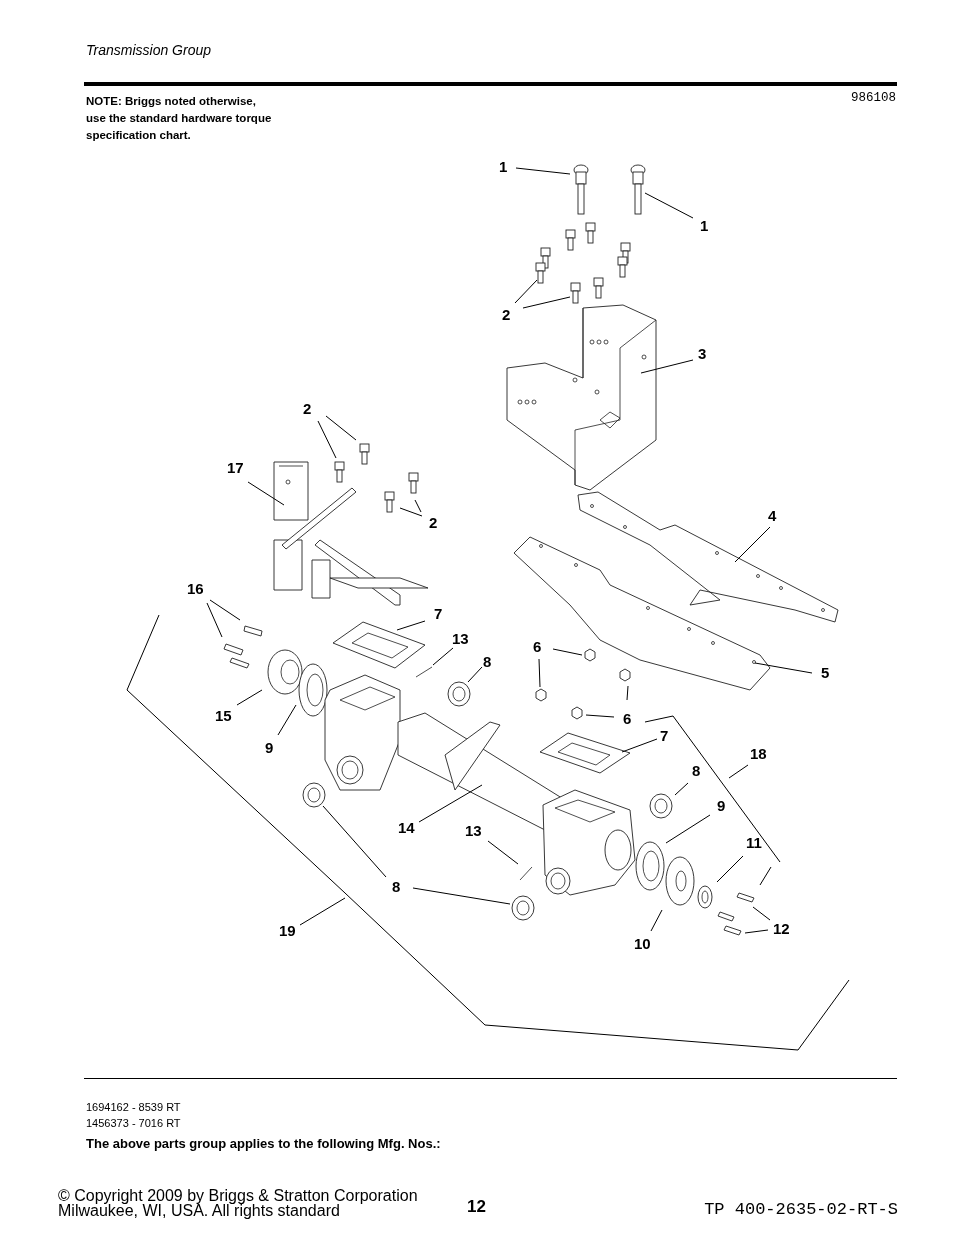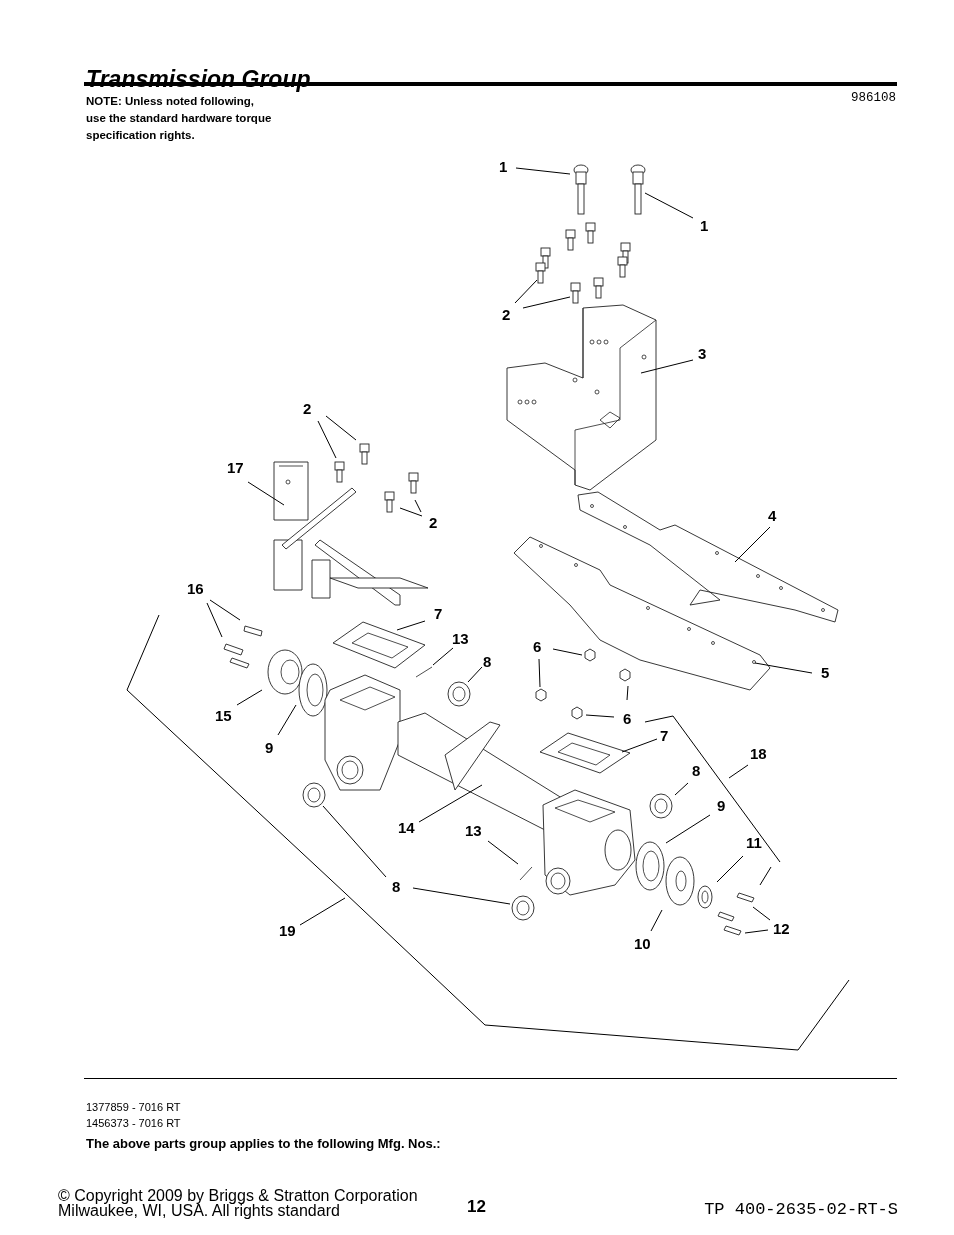"Transmission Group" .title { font-size: 23px -> 14px; font-weight: bold -> normal; top: 66px -> 42px }
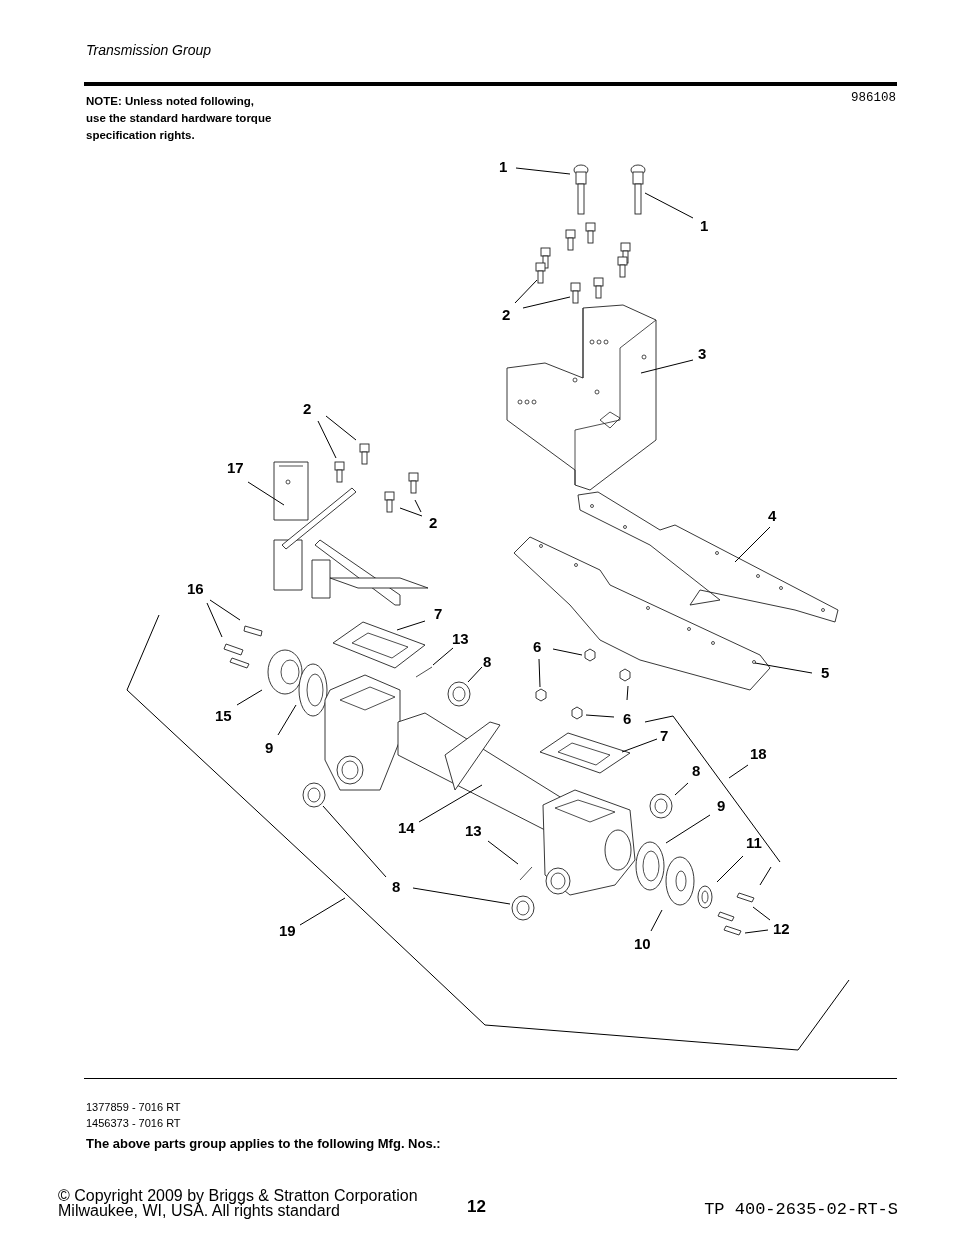"NOTE: Unless noted following," div { text: Unless noted following -> Briggs noted otherwise }
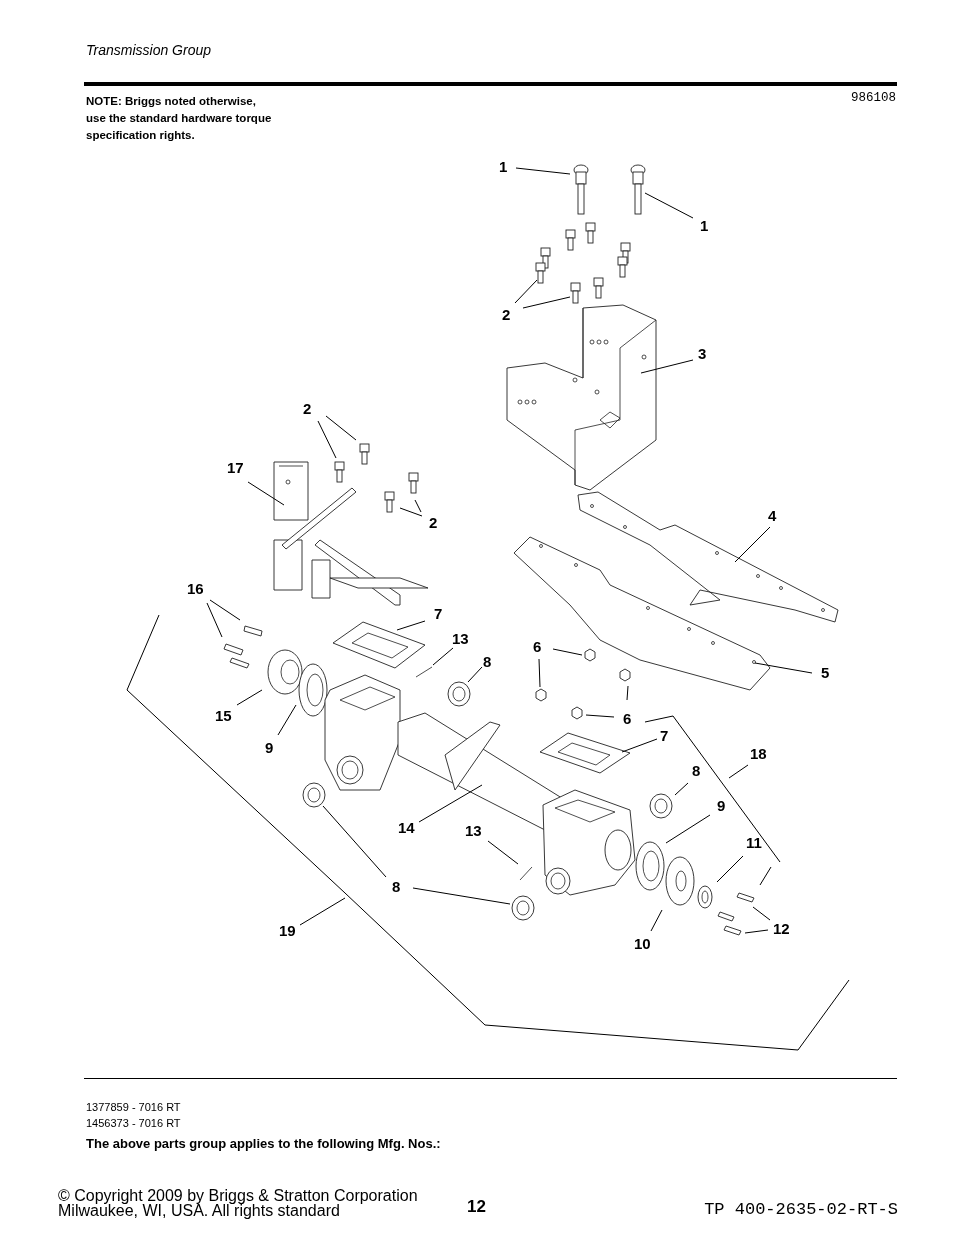"specification rights." div { text: rights -> chart }
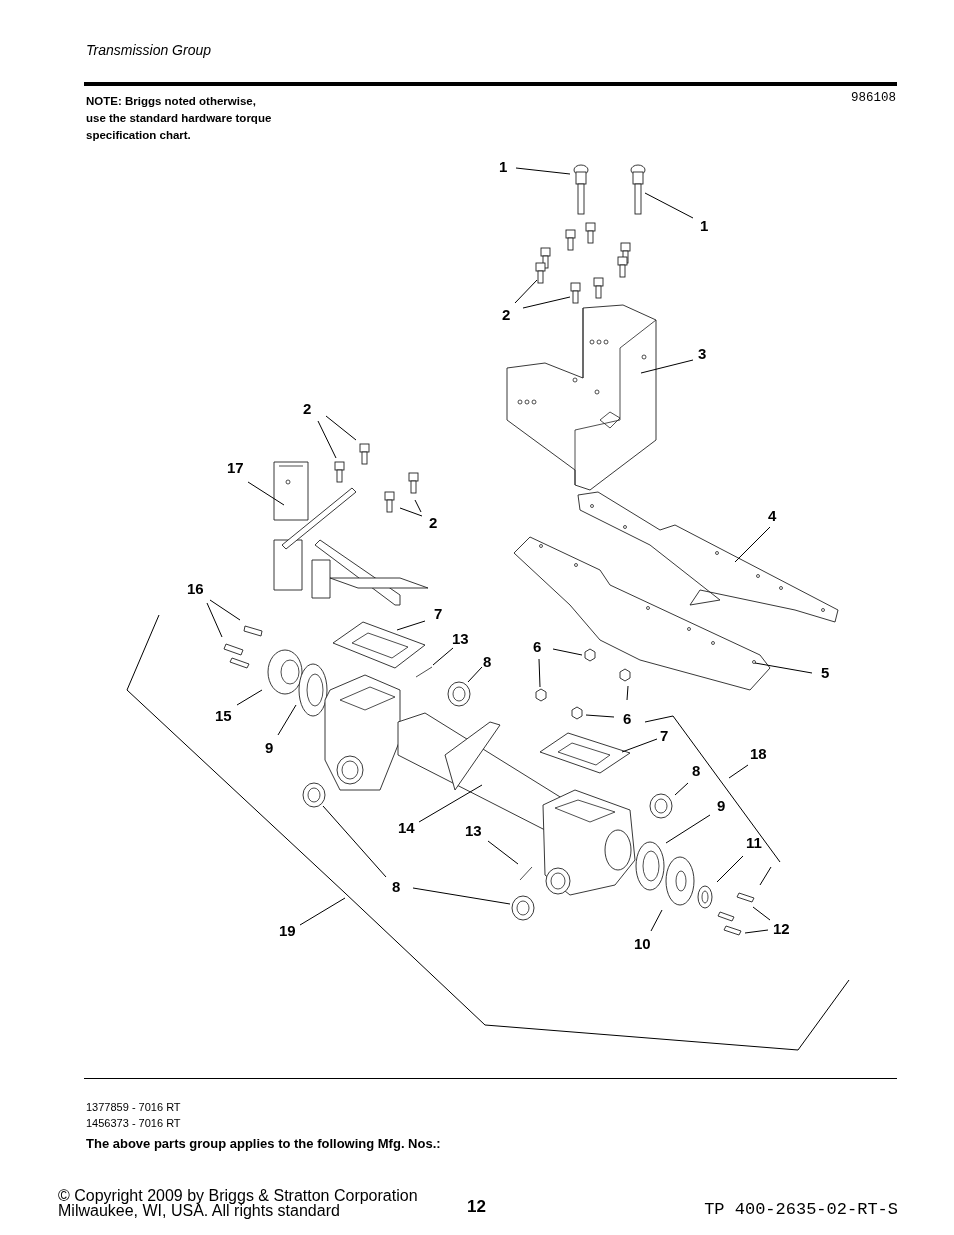"1377859 - 7016 RT" div.apply-item { text: 1377859 - 7016 -> 1694162 - 8539 }
